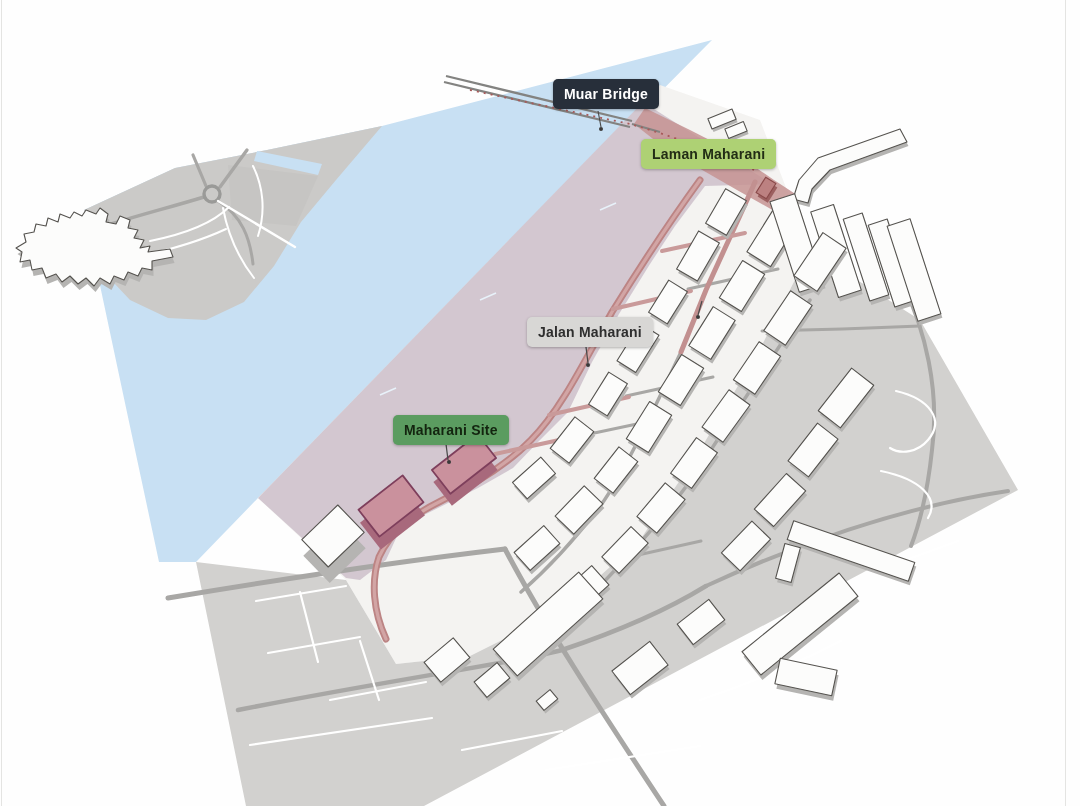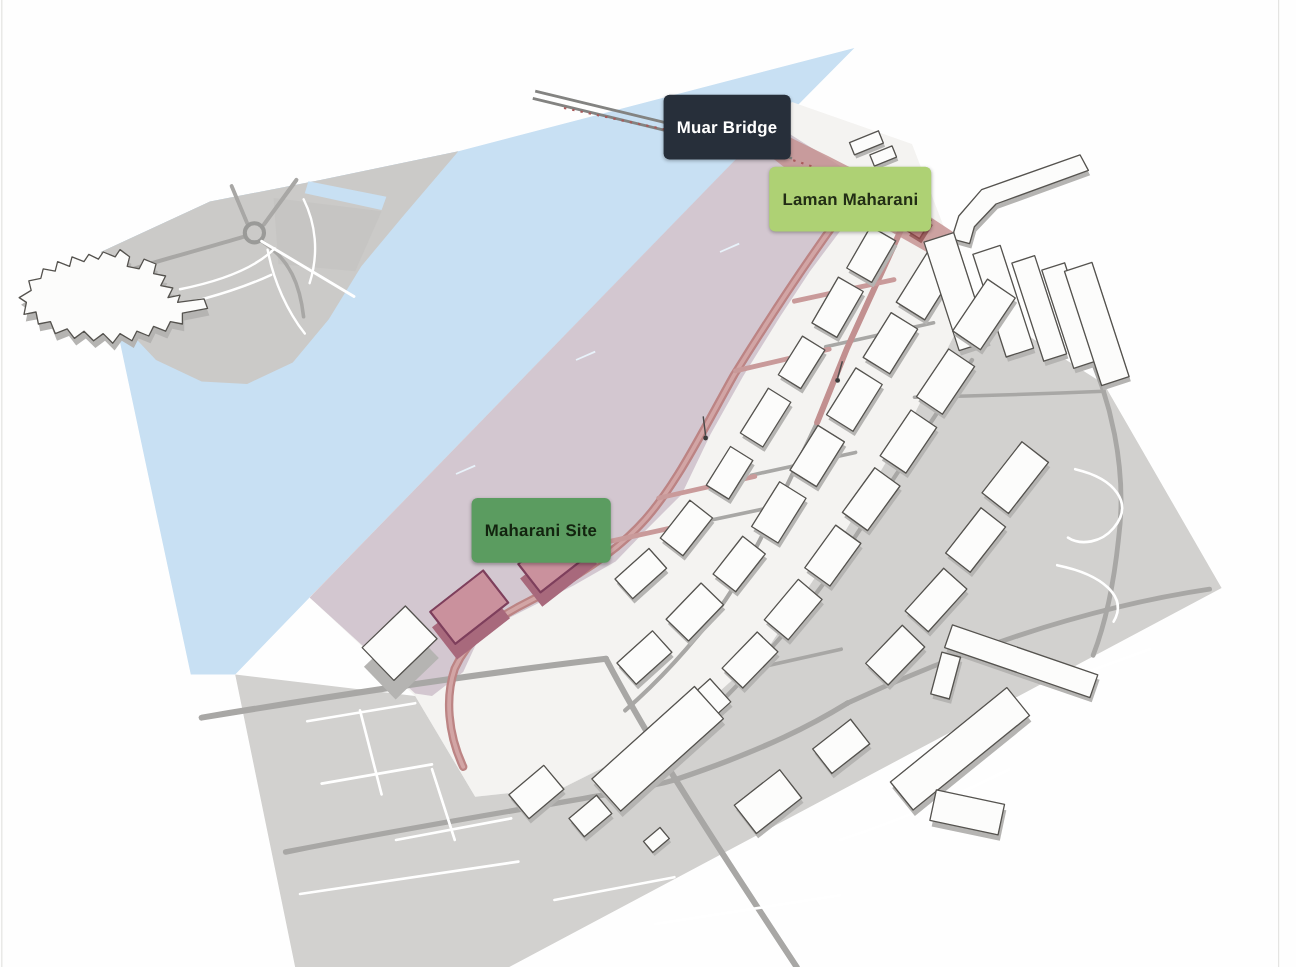"Muar Bridge" .map-label { padding: 20px 11px -> 8px 11px }
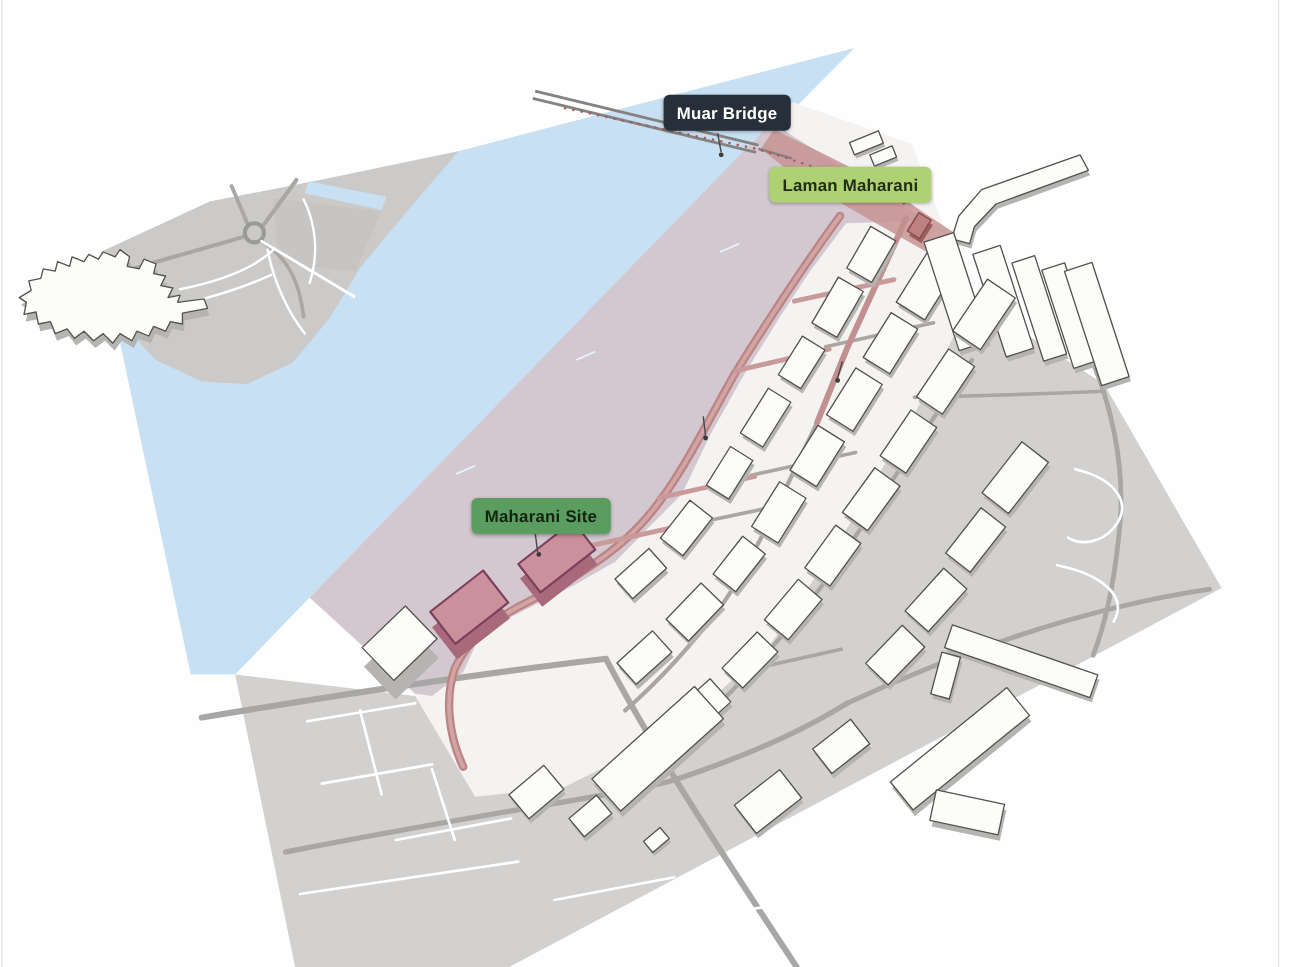"Jalan Maharani" div.map-label { html: none -> <div>Jalan Maharani</div> }
